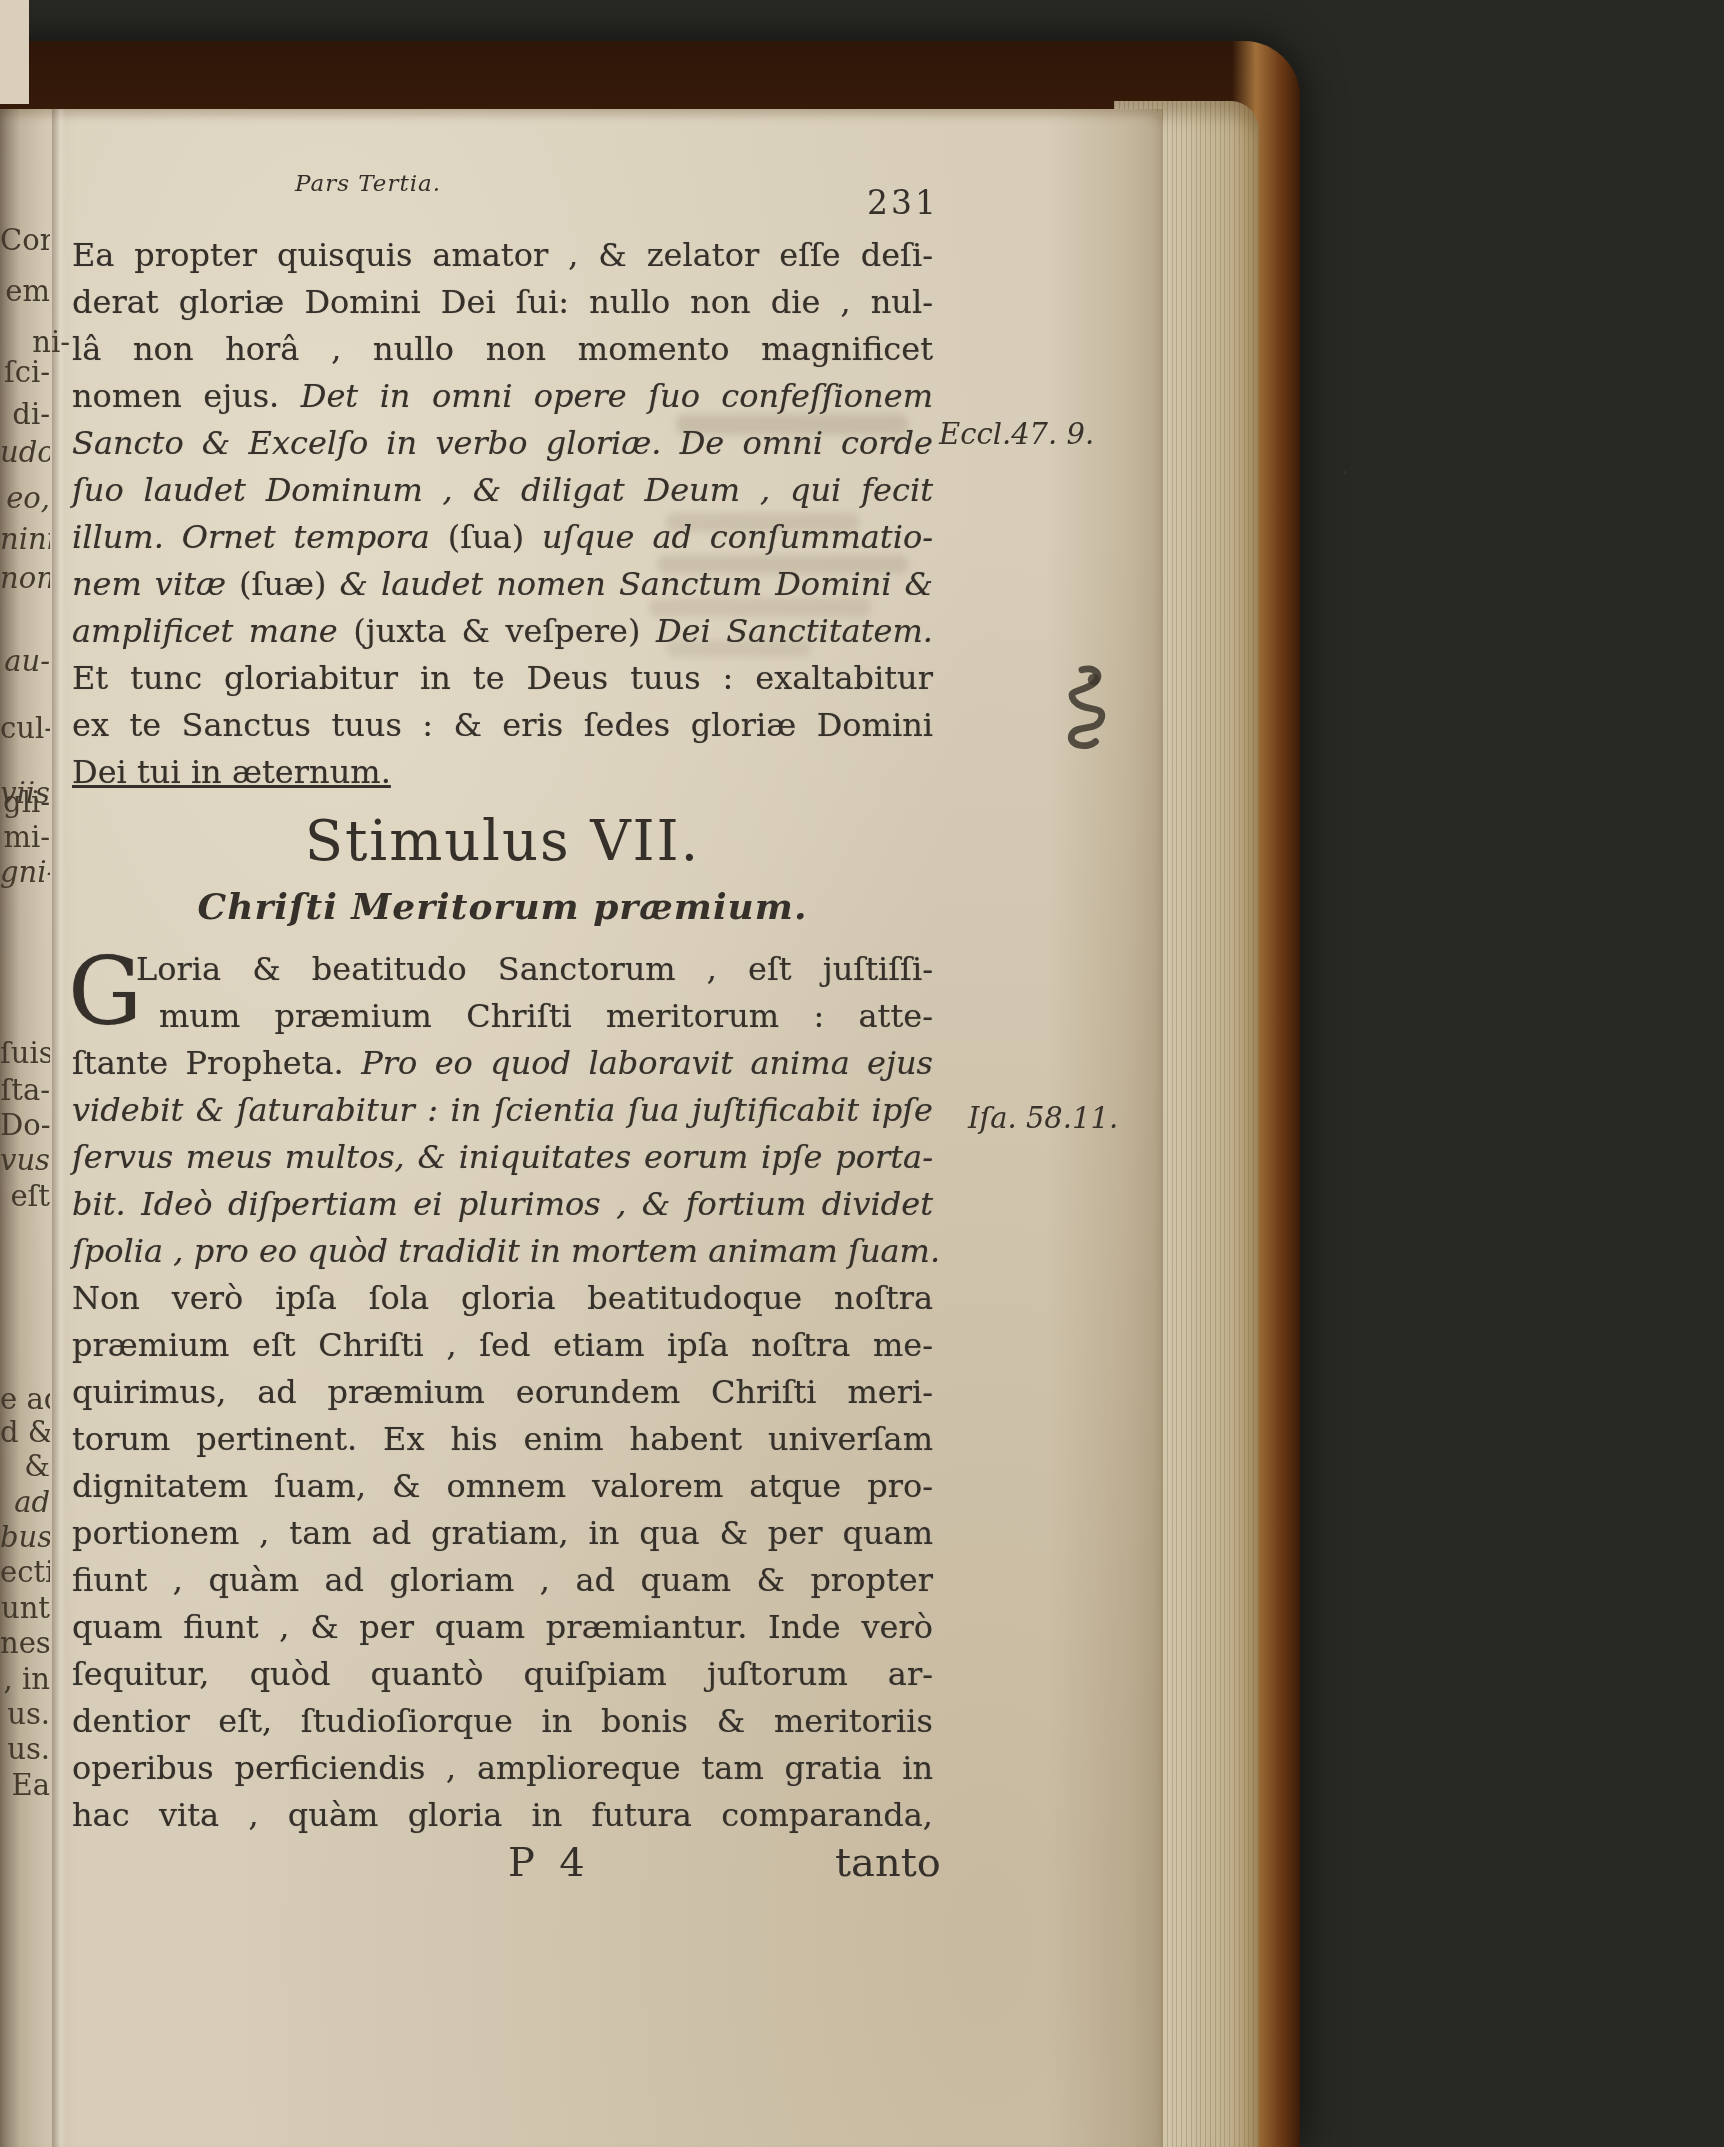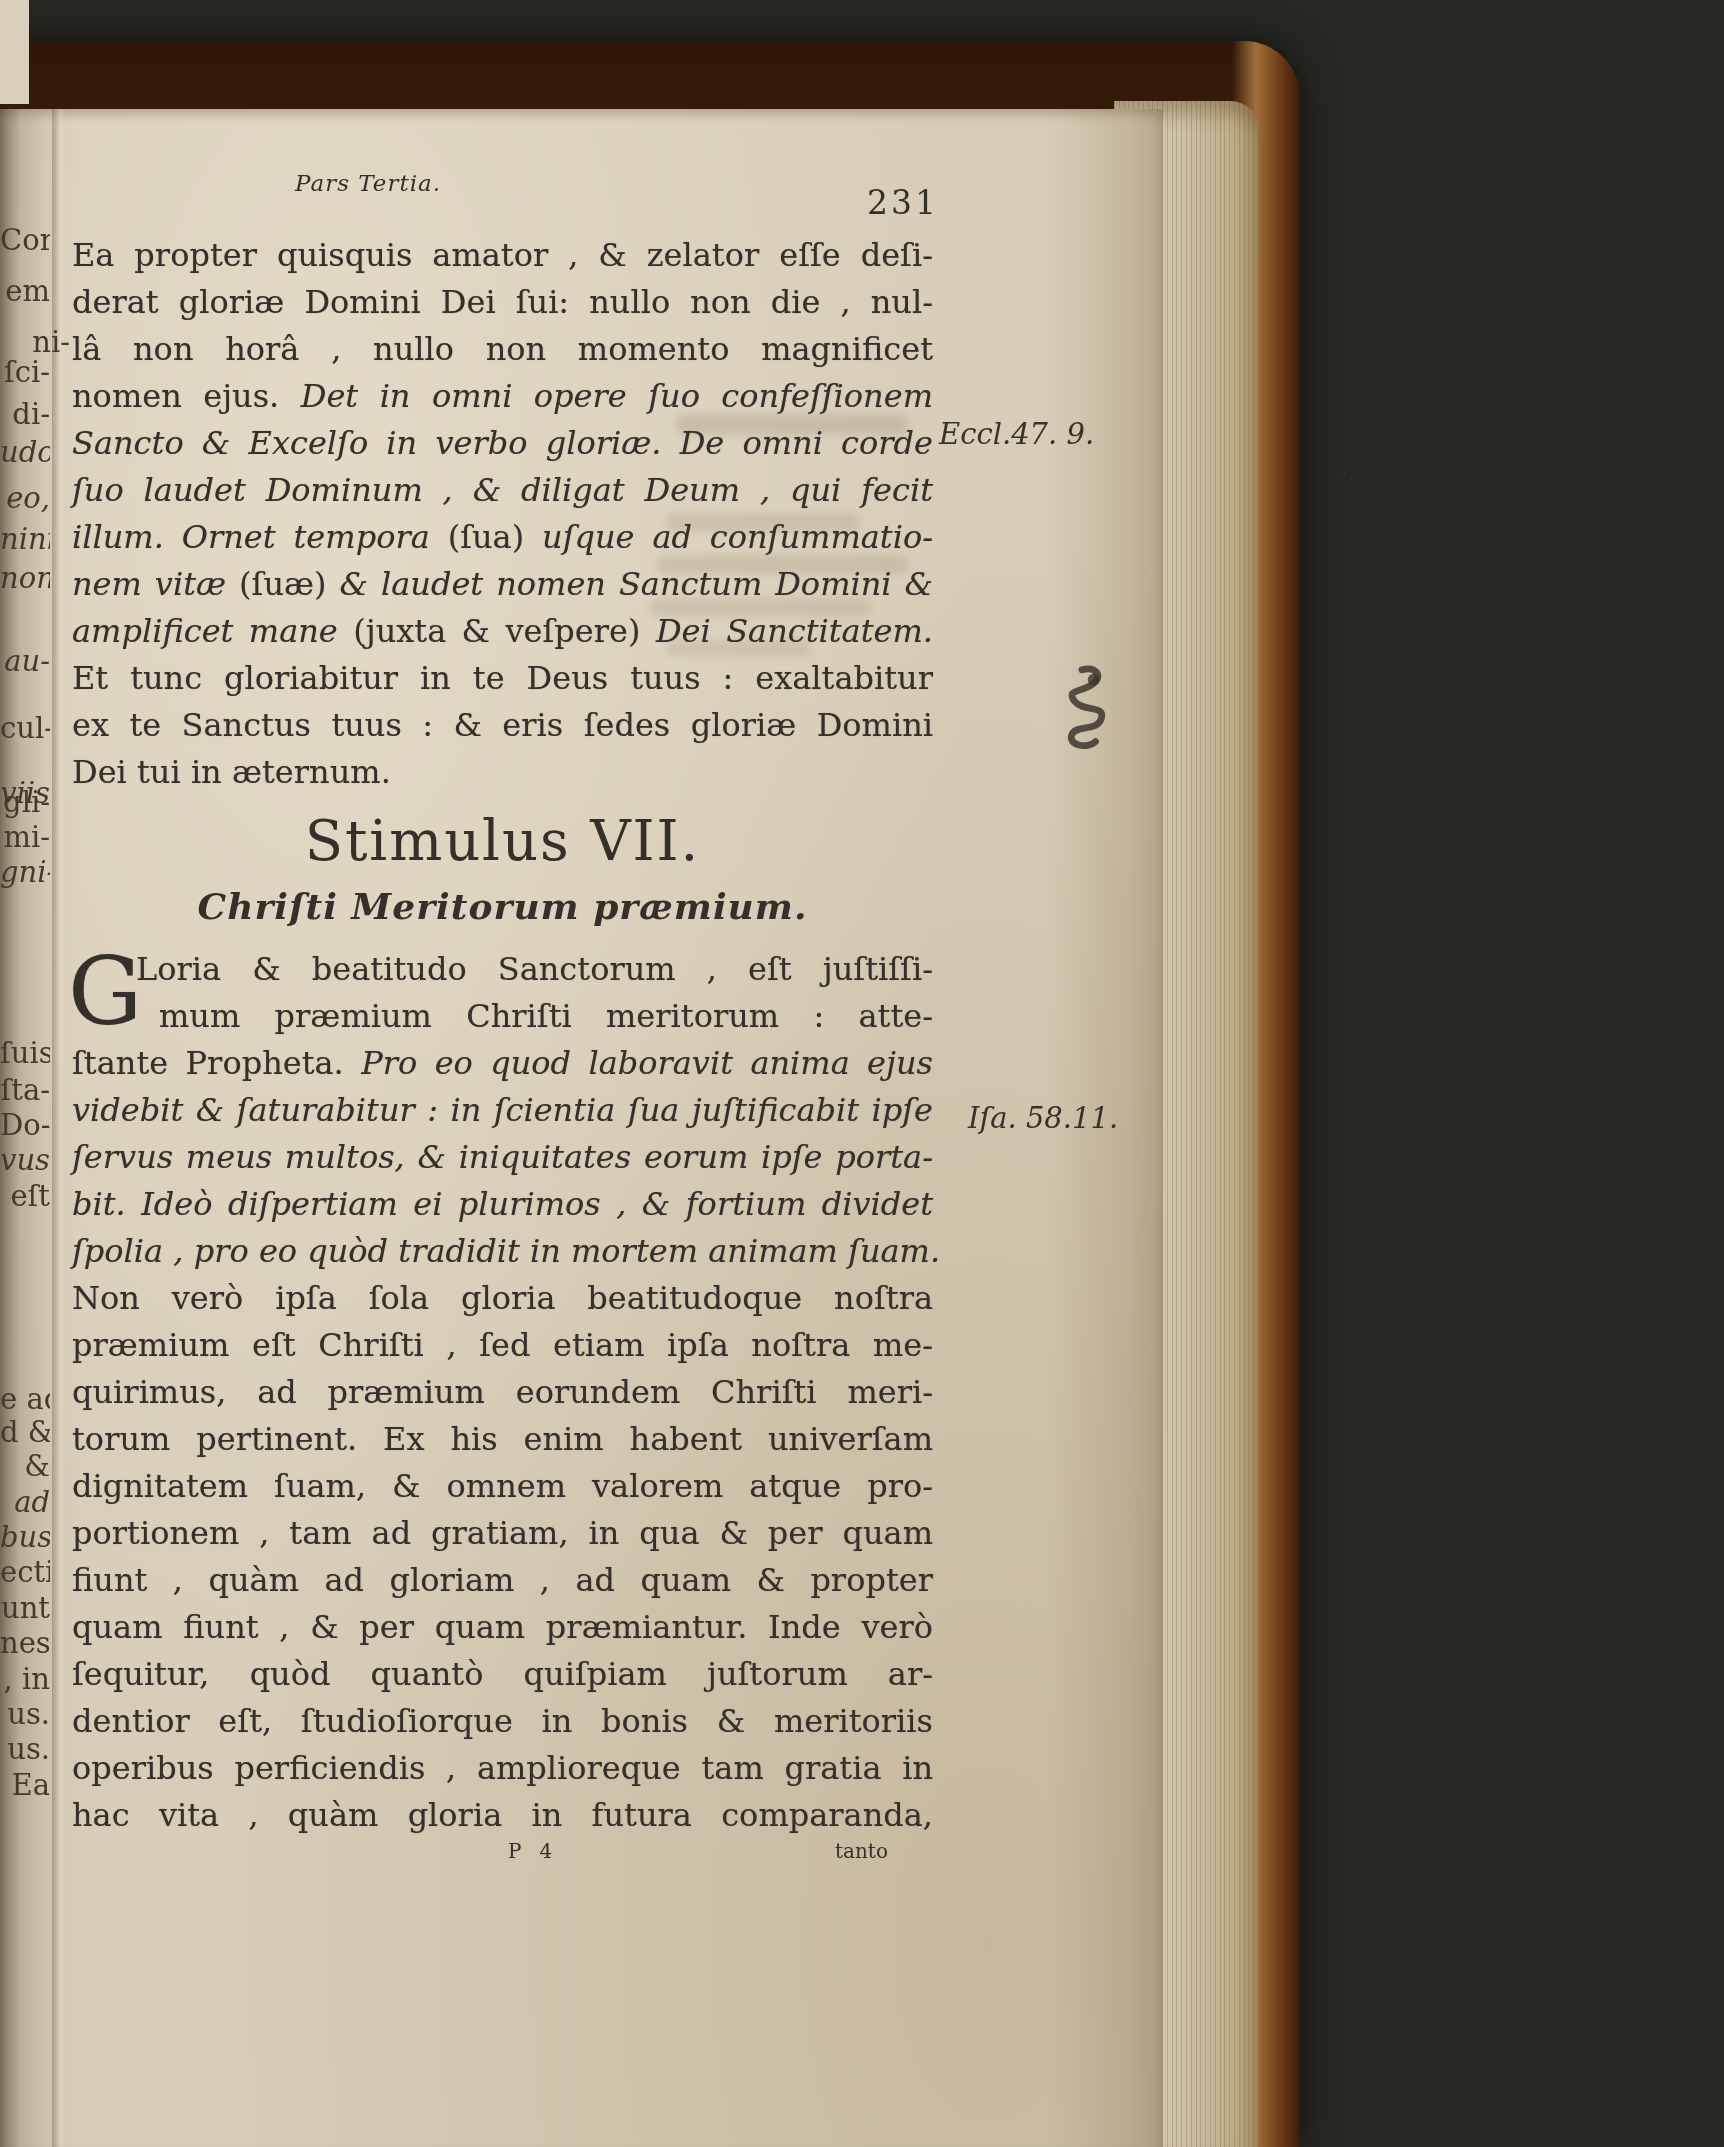"Dei tui in æternum." .bl.end { text-decoration: none -> underline }
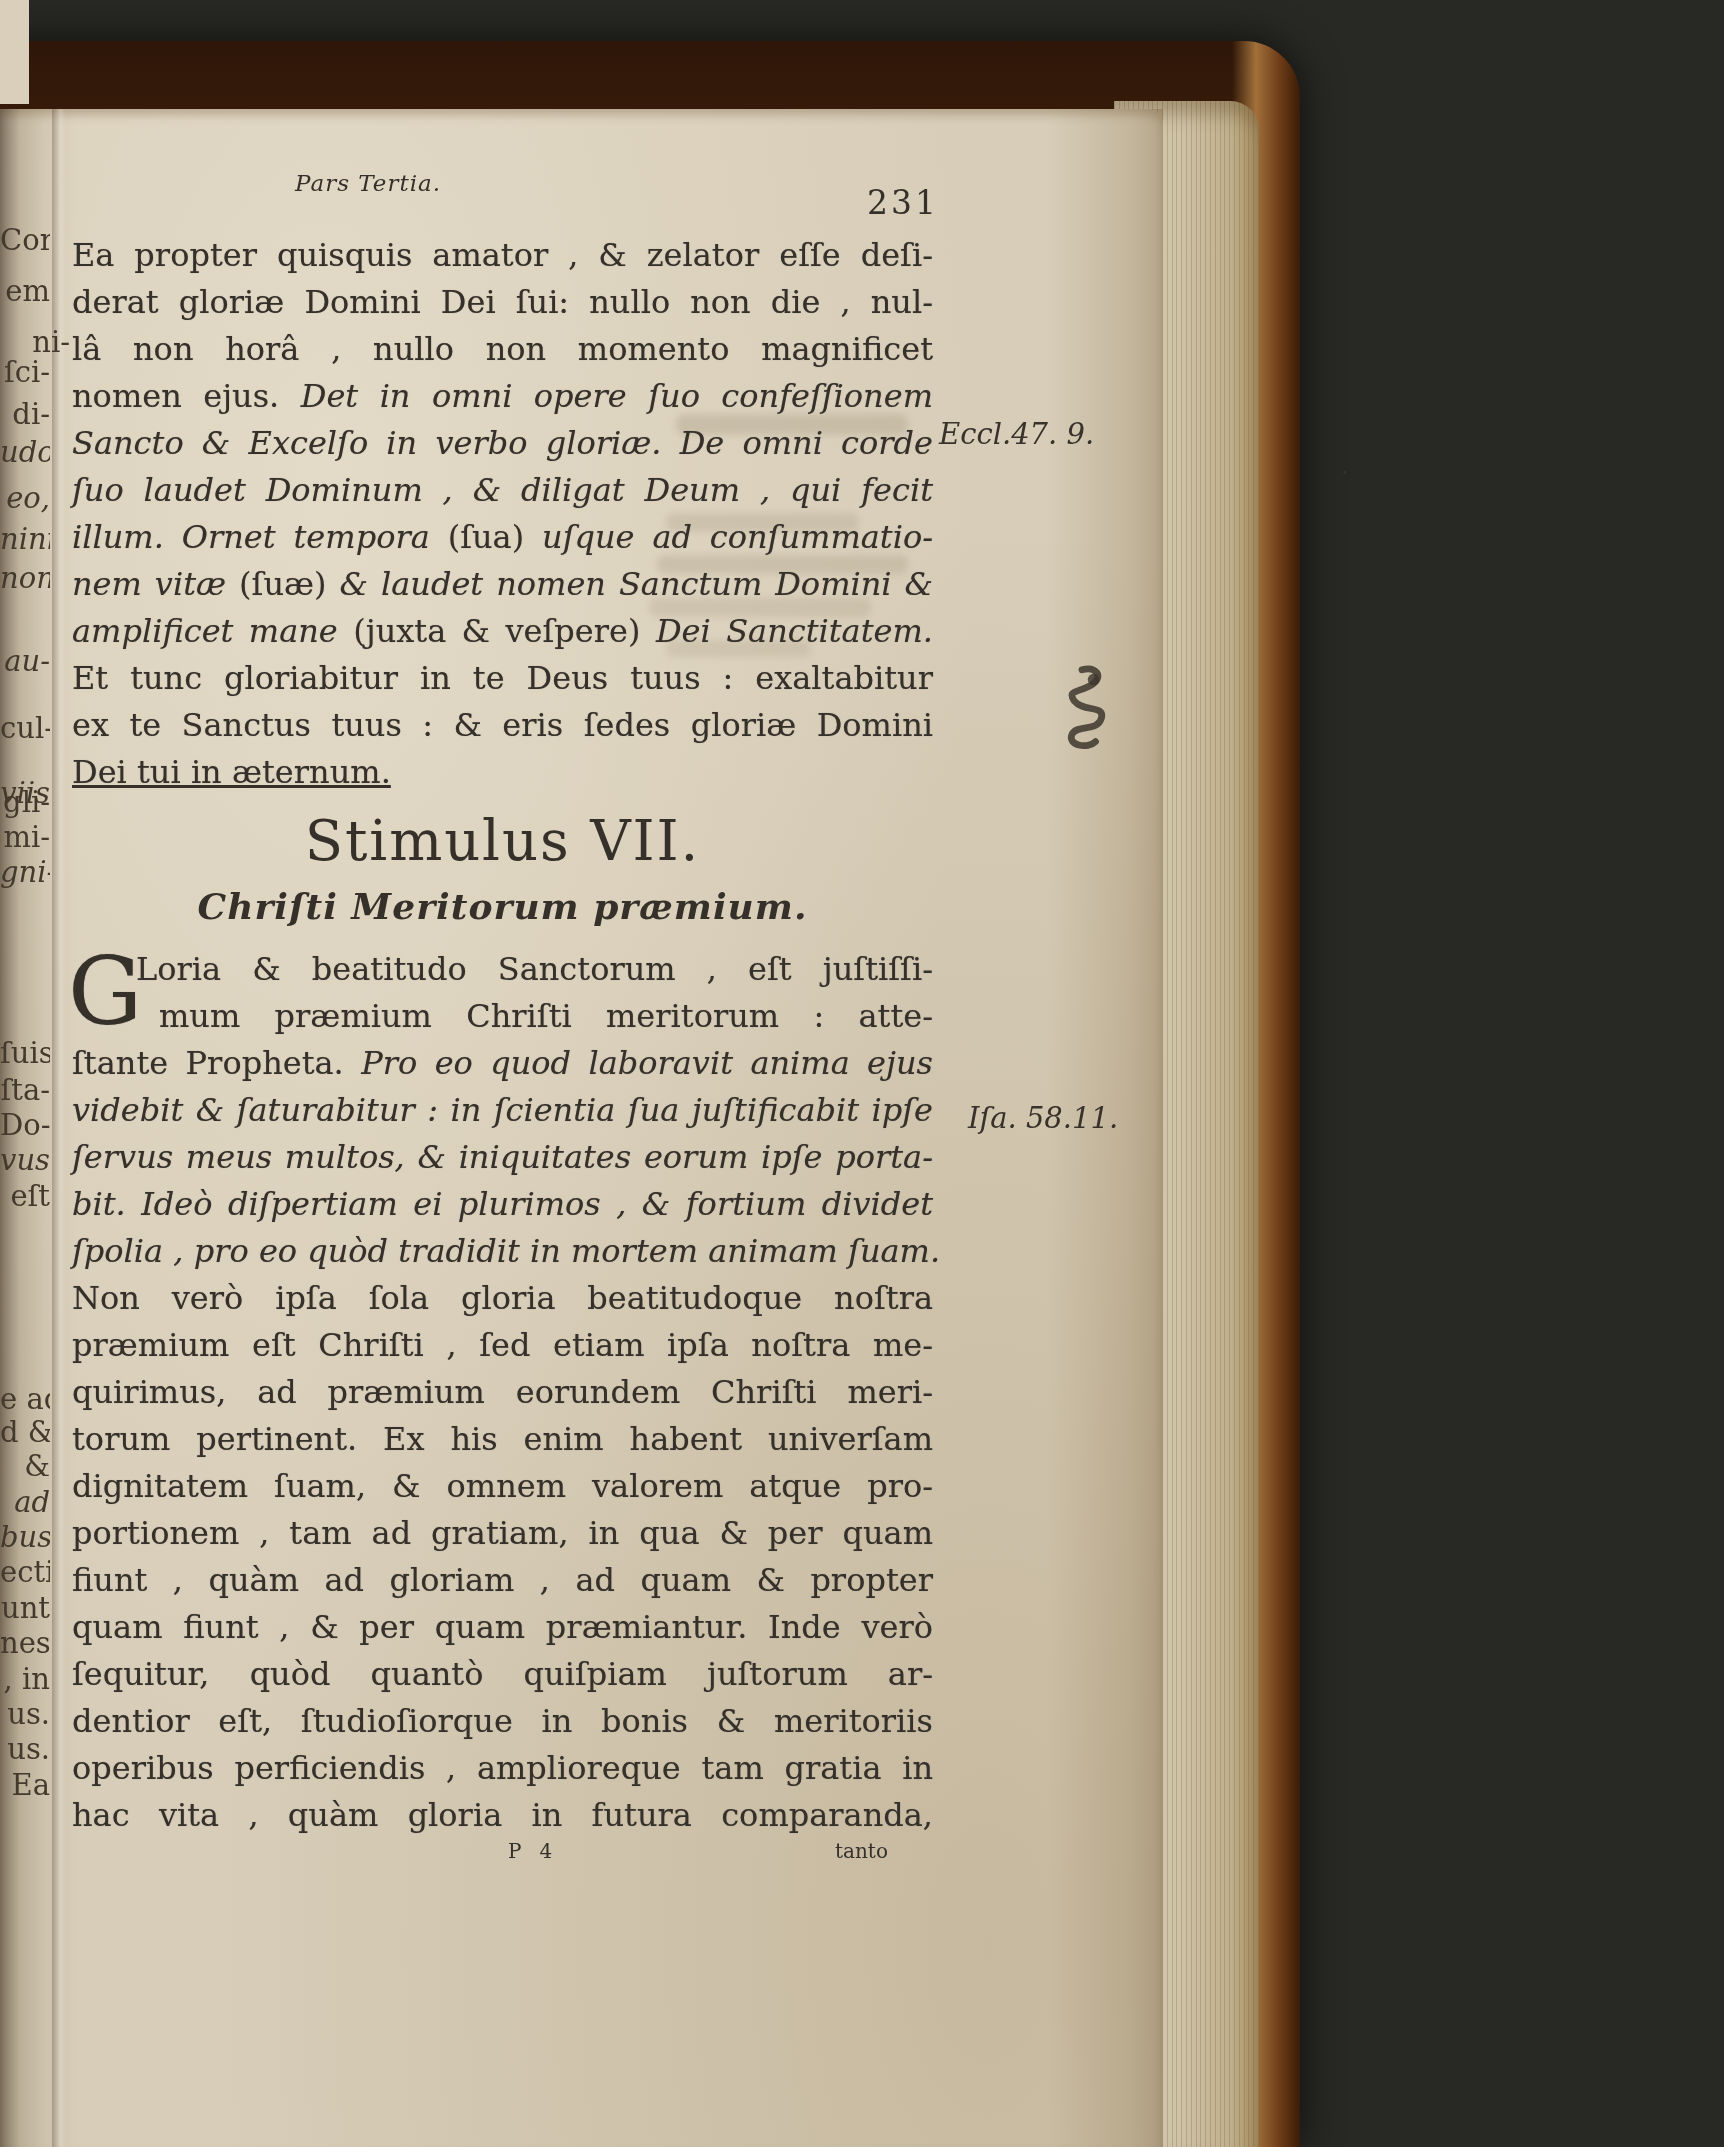"P 4" .footer-line { font-size: 20px -> 40px }
